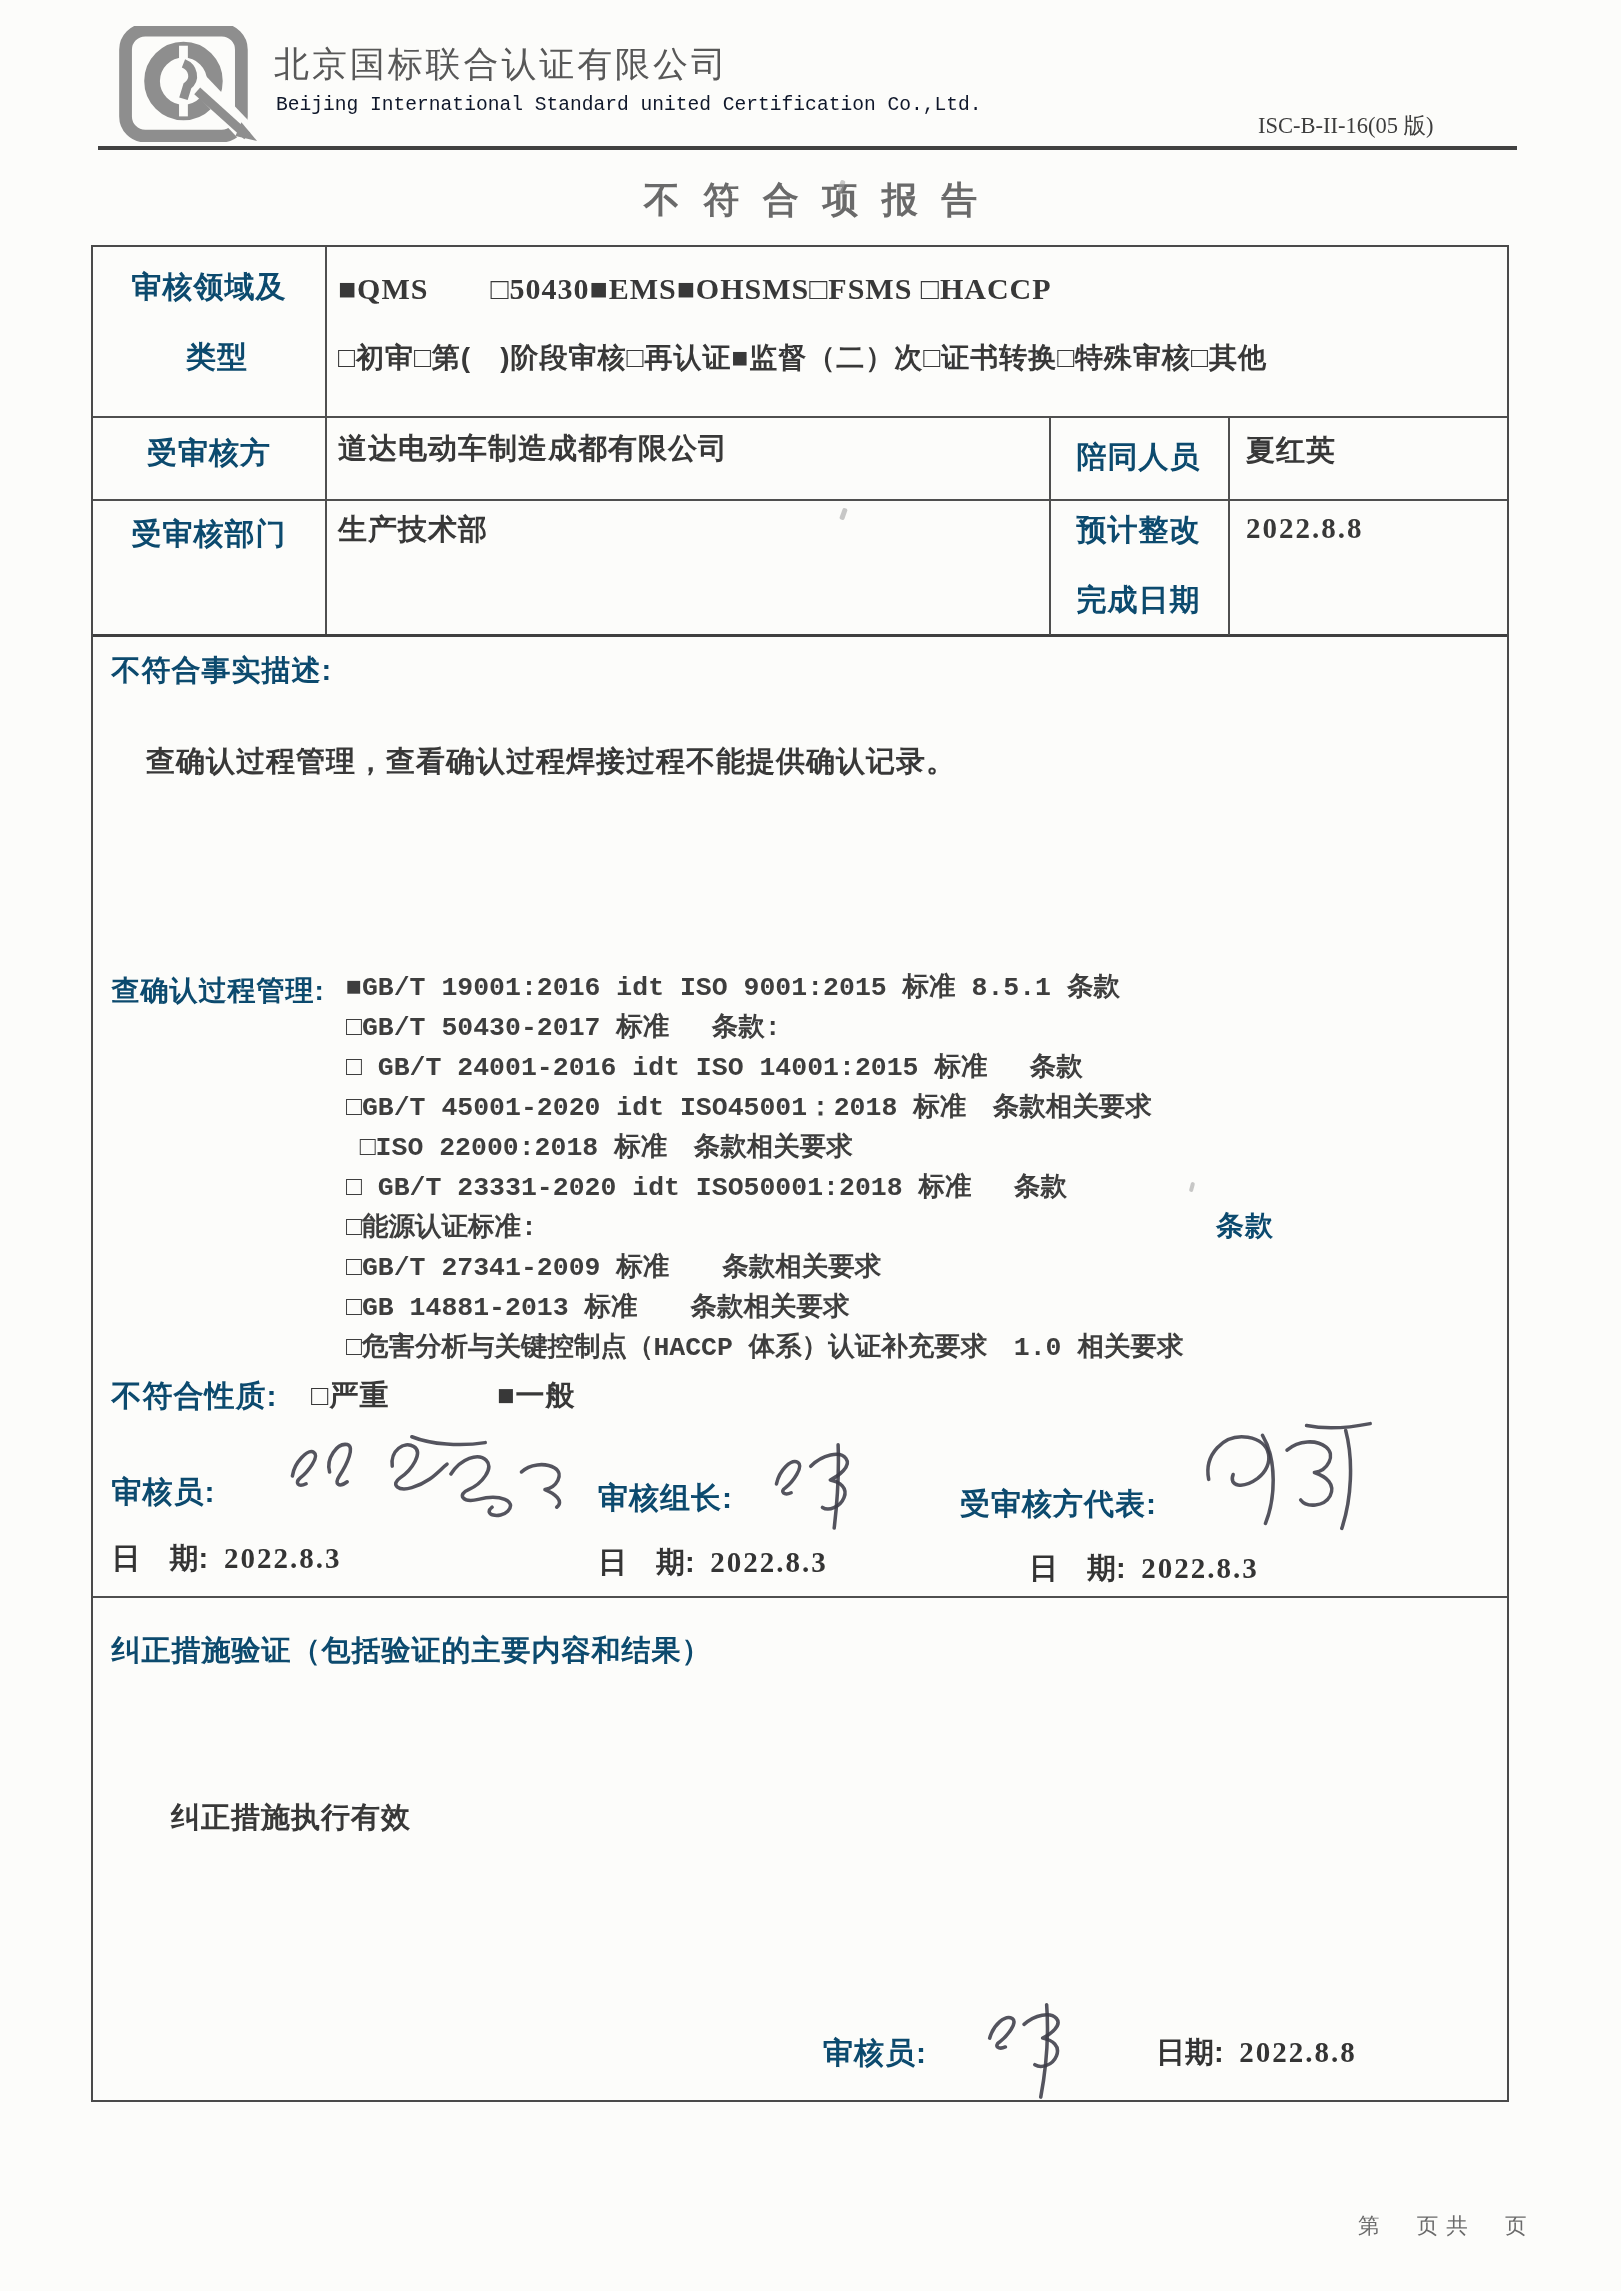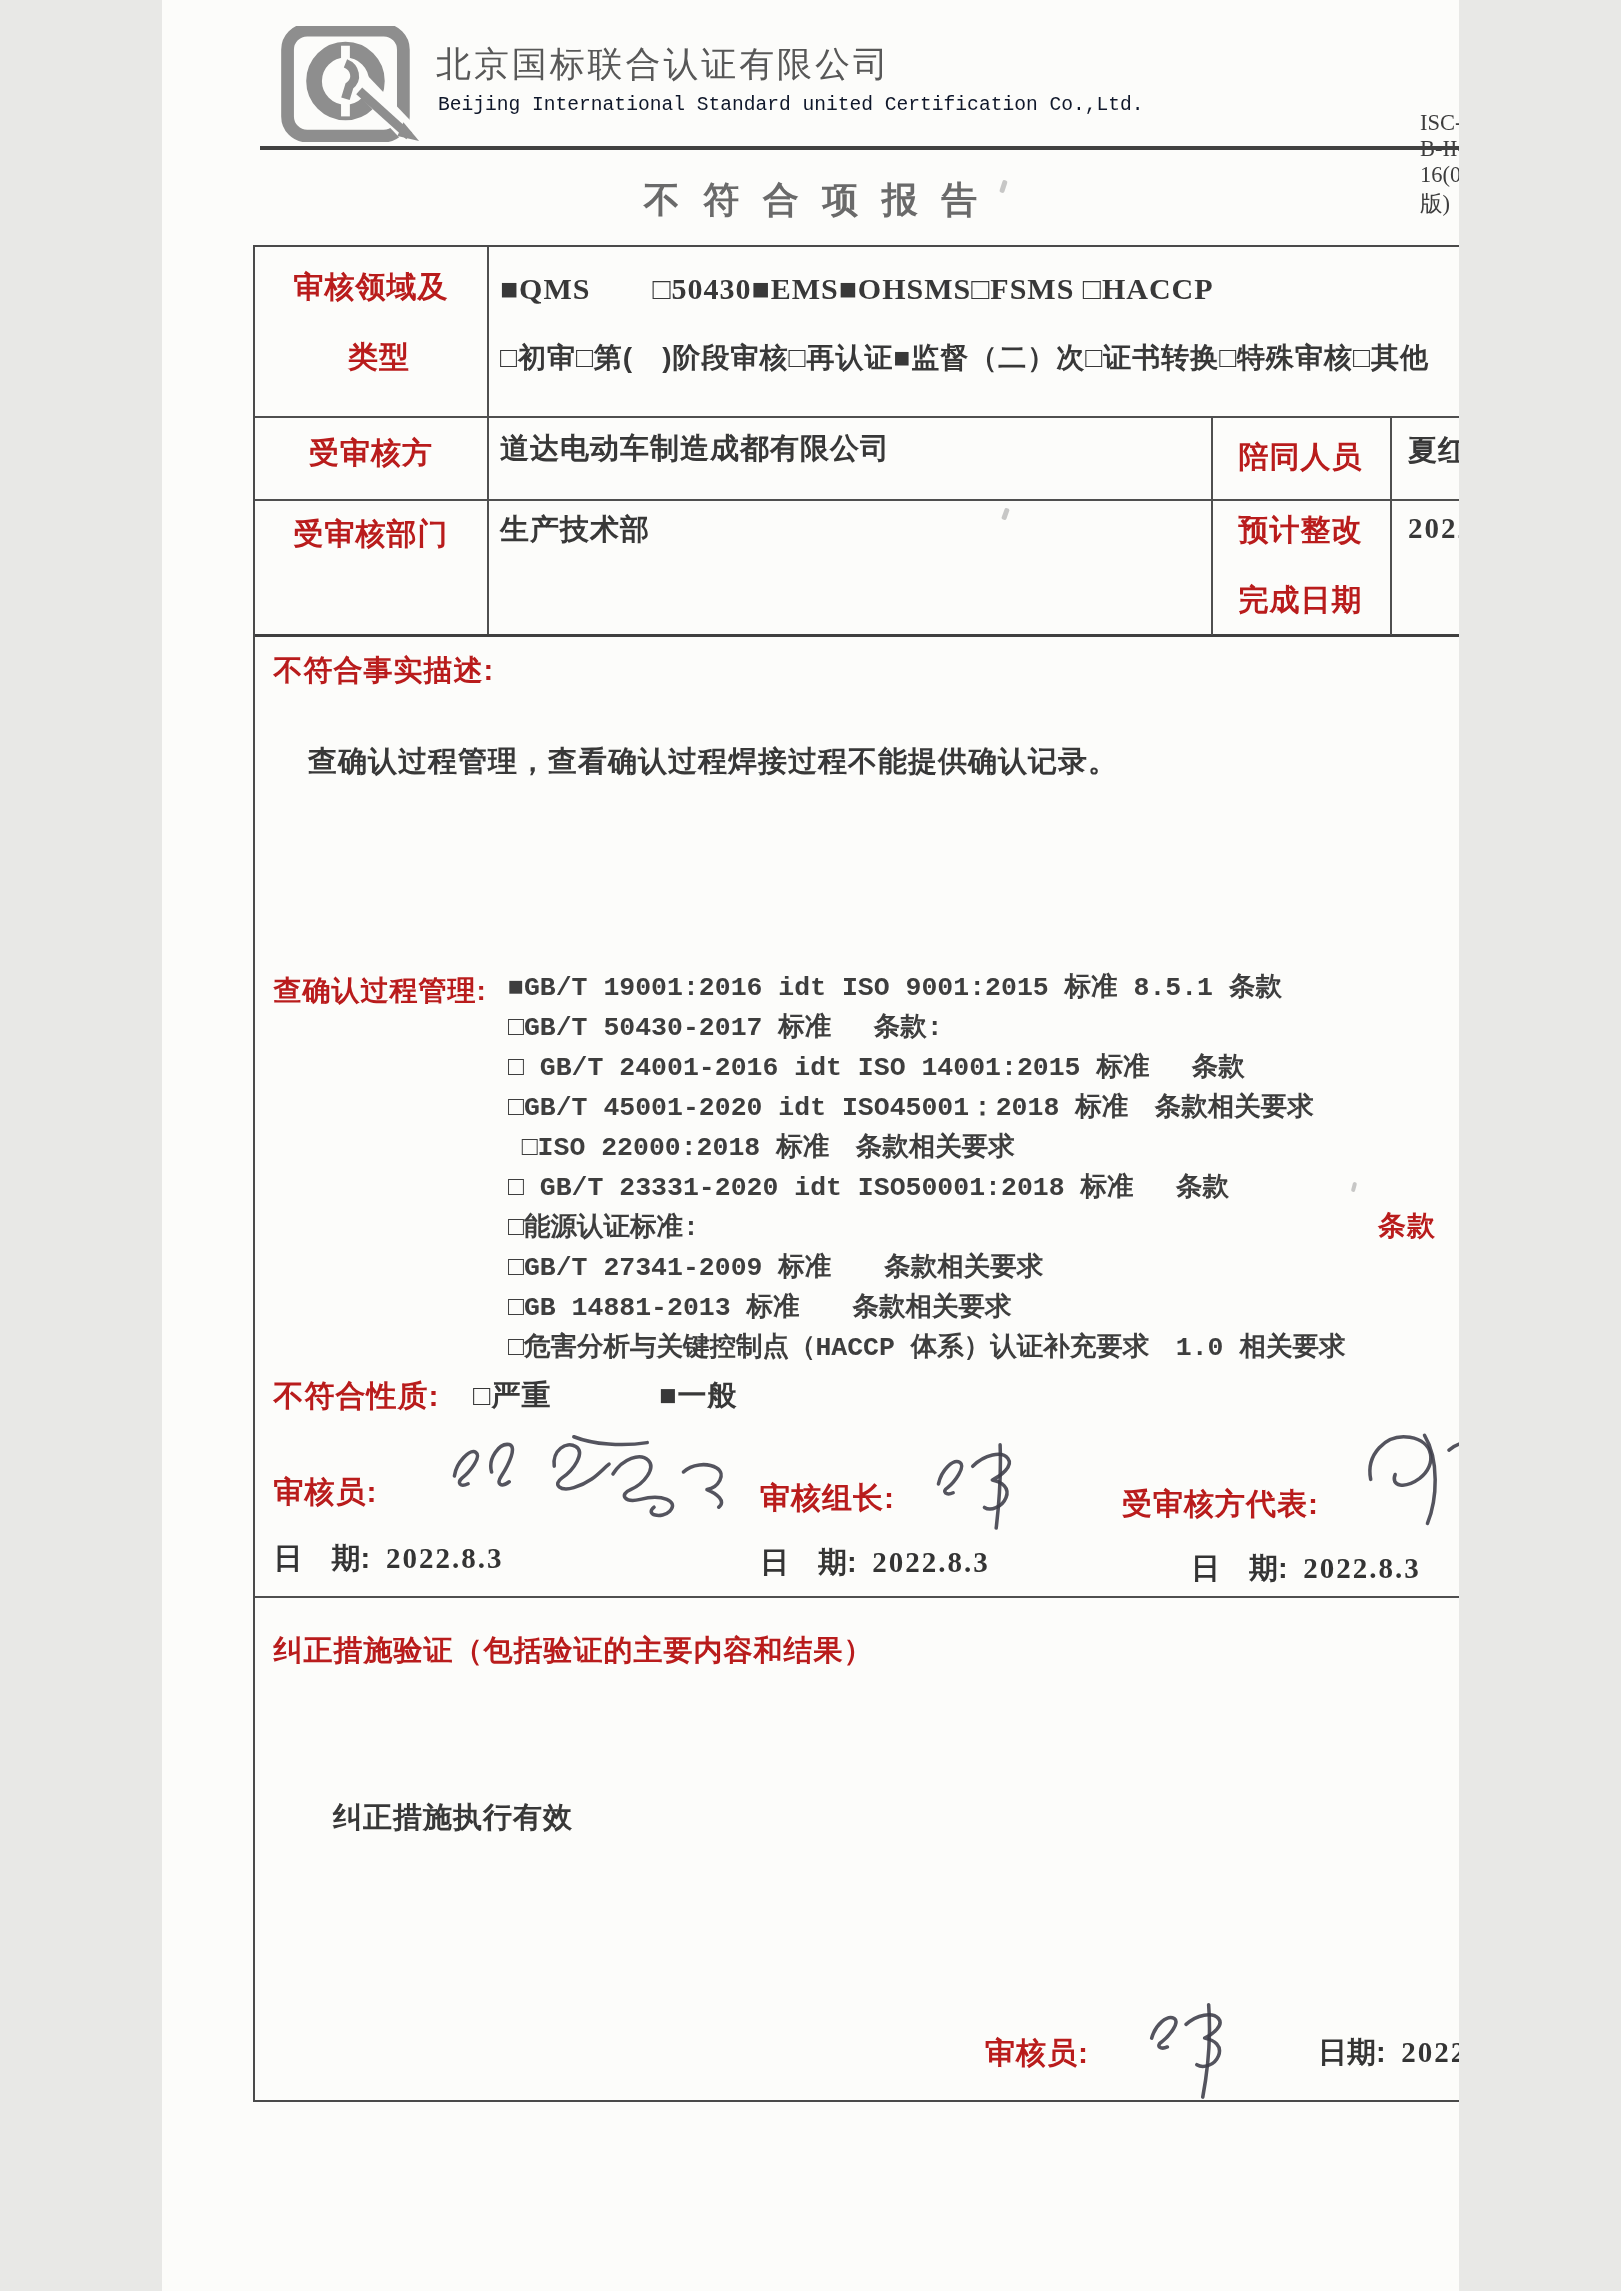"北京国标联合认证有限公司" .page { width: 1297px -> 1621px }
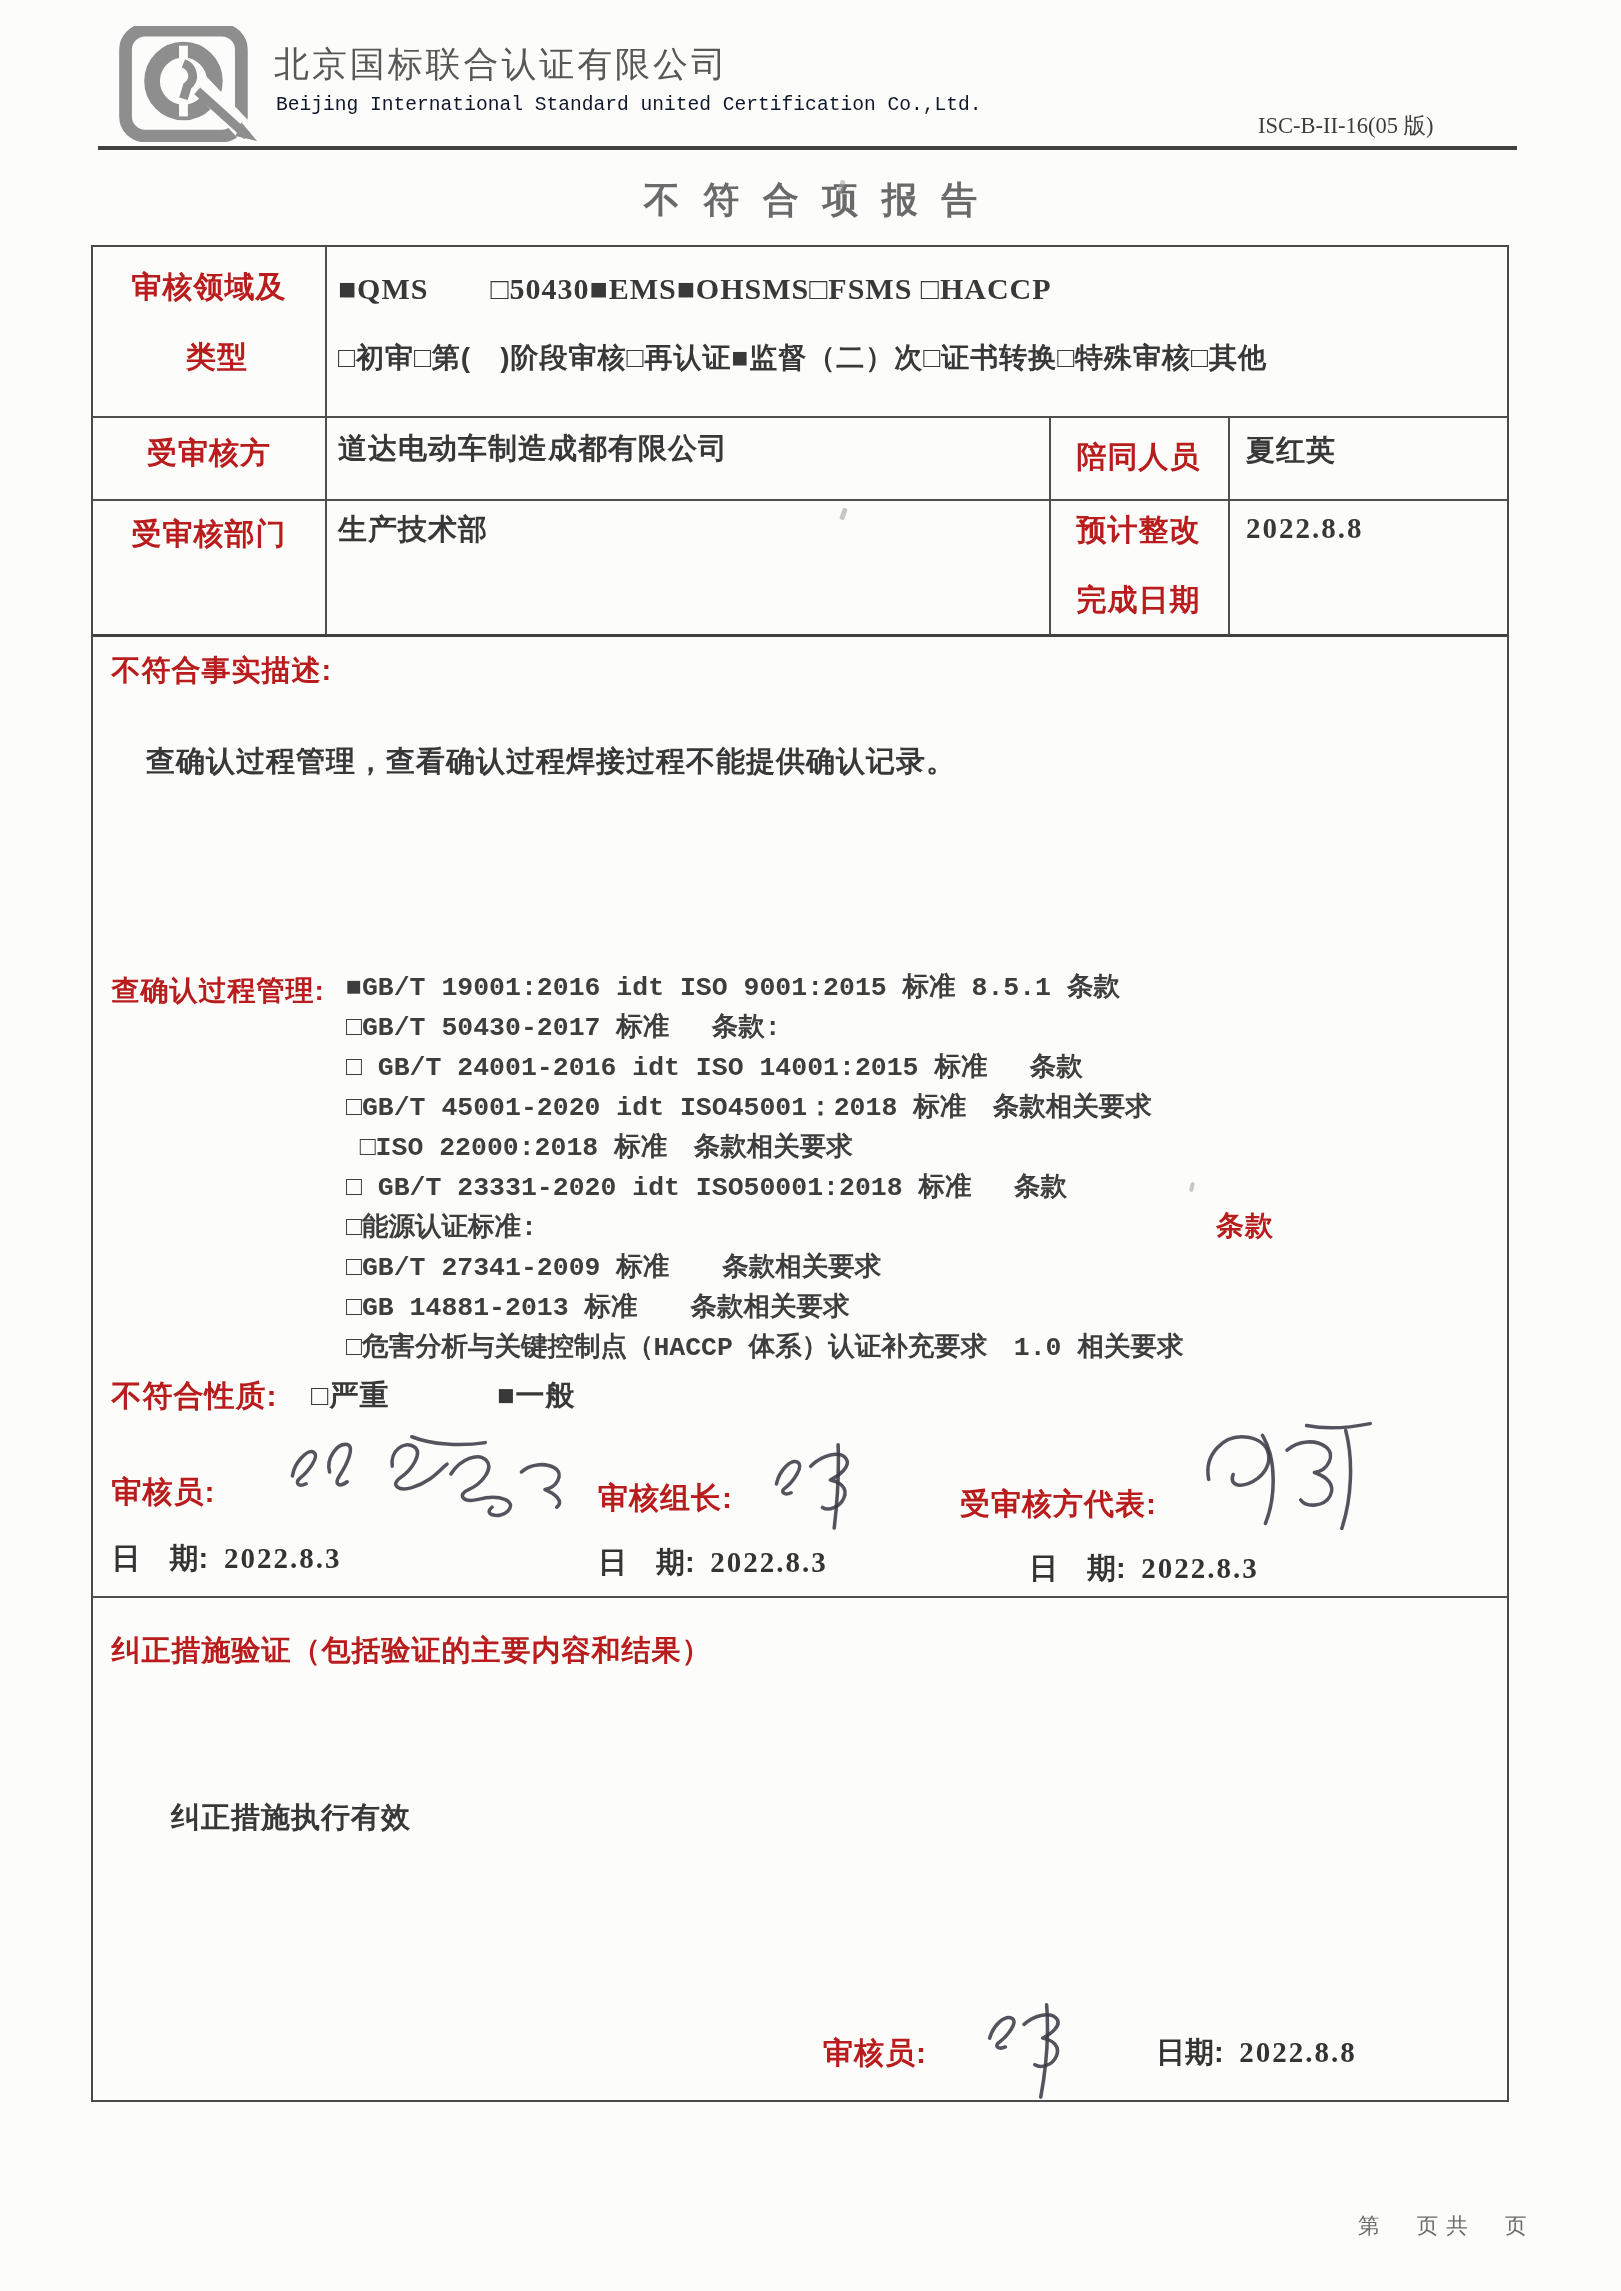"审核领域及" .lbl { color: #b91c1c -> #0c4a6e }
